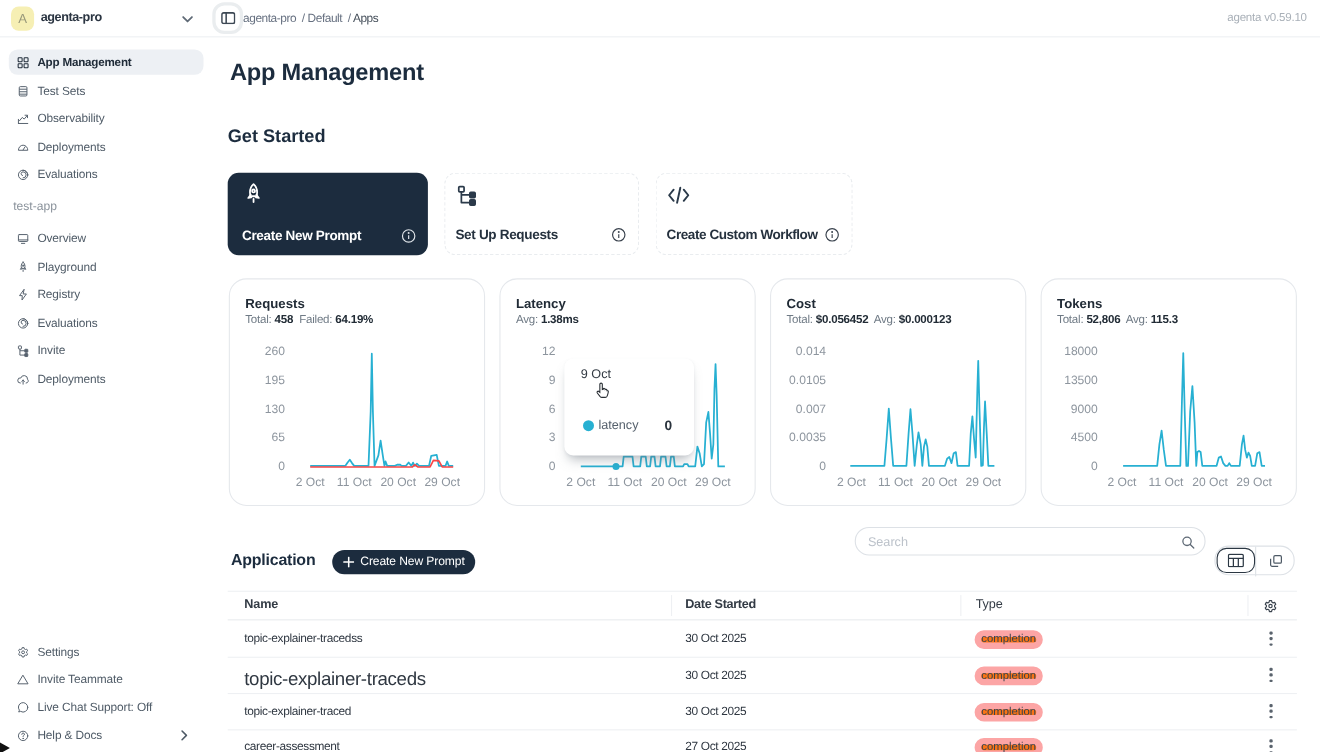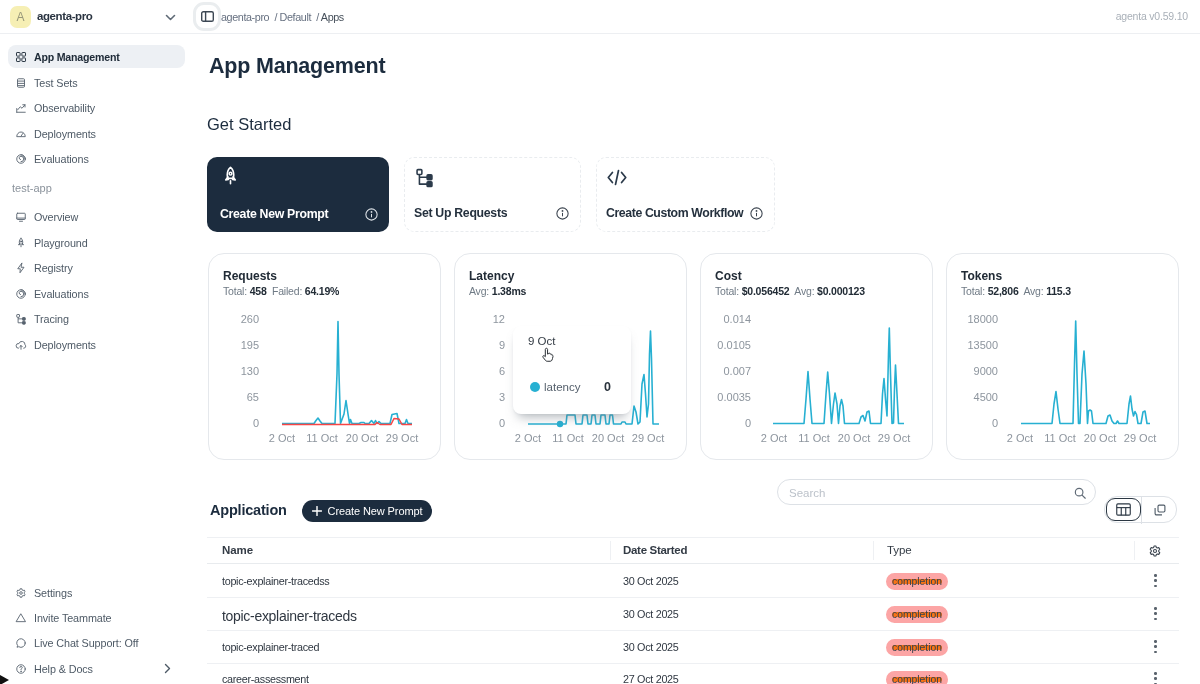"Get Started" div.abs { font-weight: 400 -> 700 }
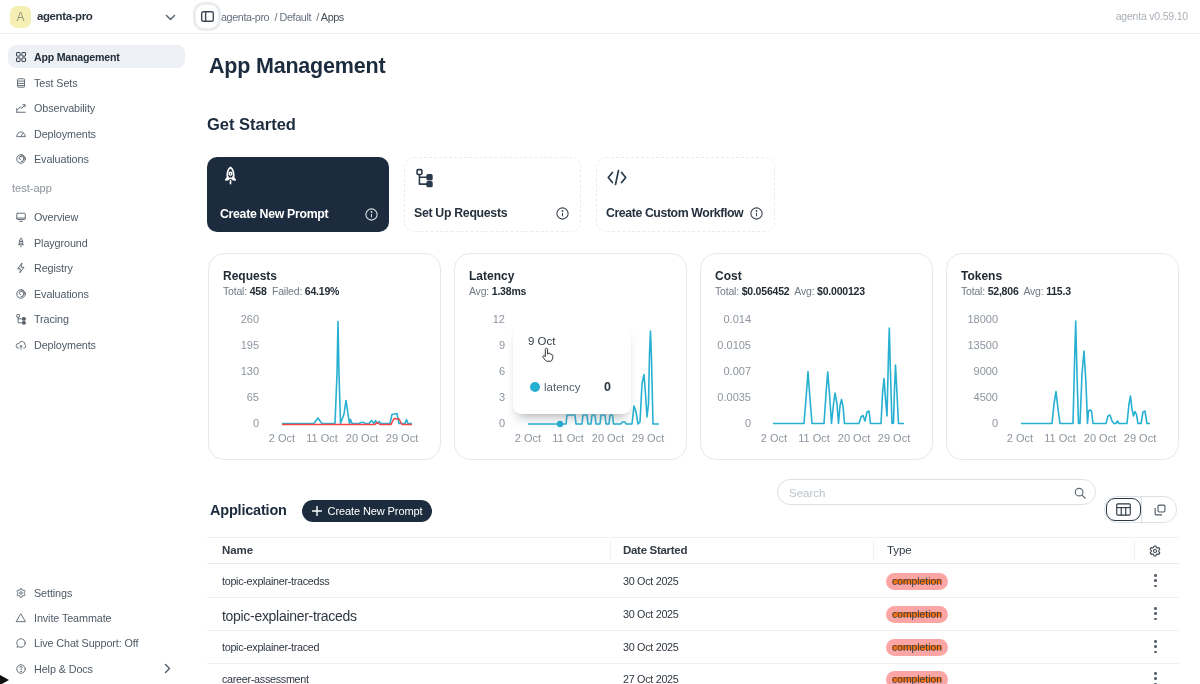"Tracing" span { text: Tracing -> Invite }
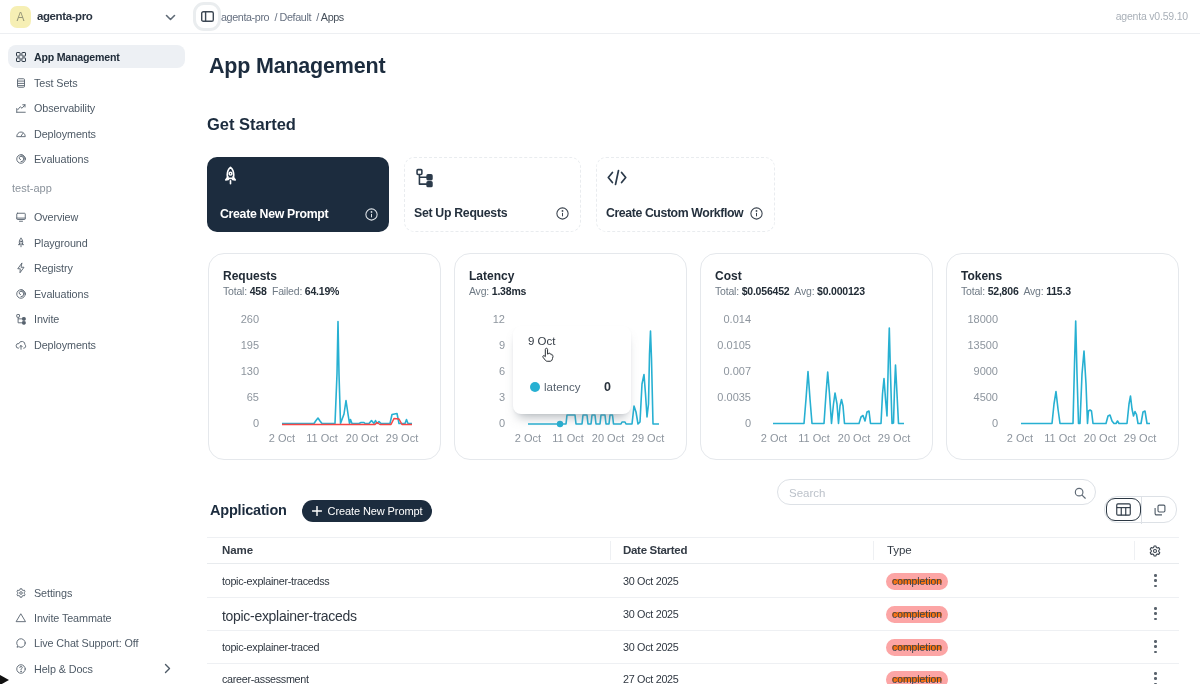"topic-explainer-traceds" div.abs { font-size: 14px -> 17px }
